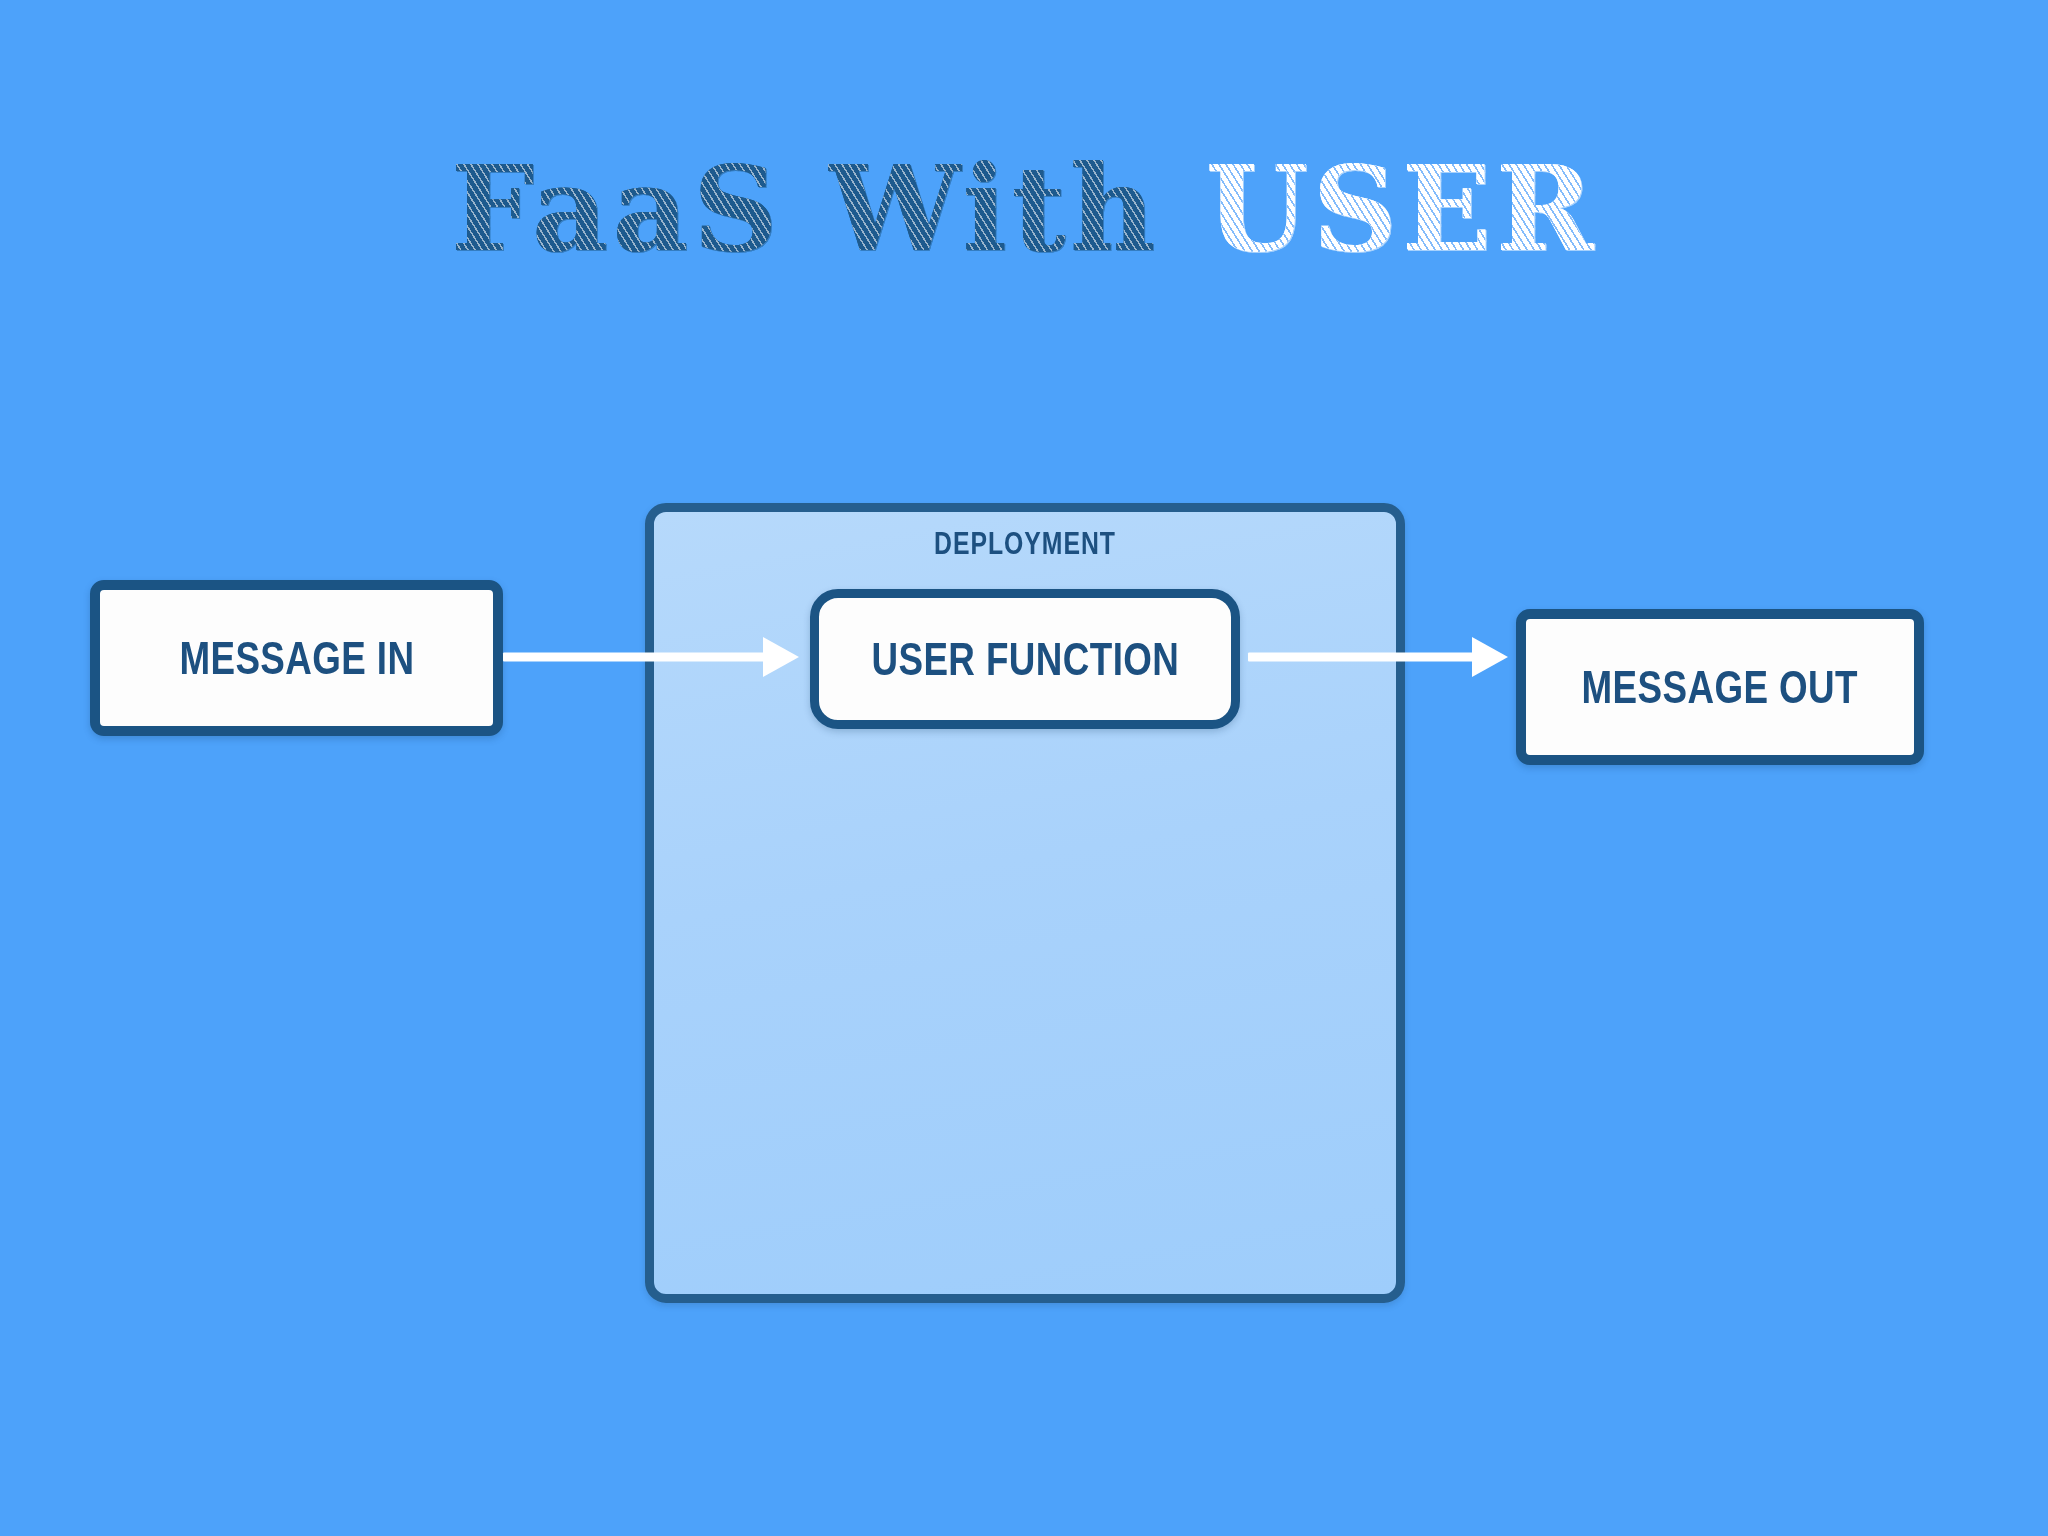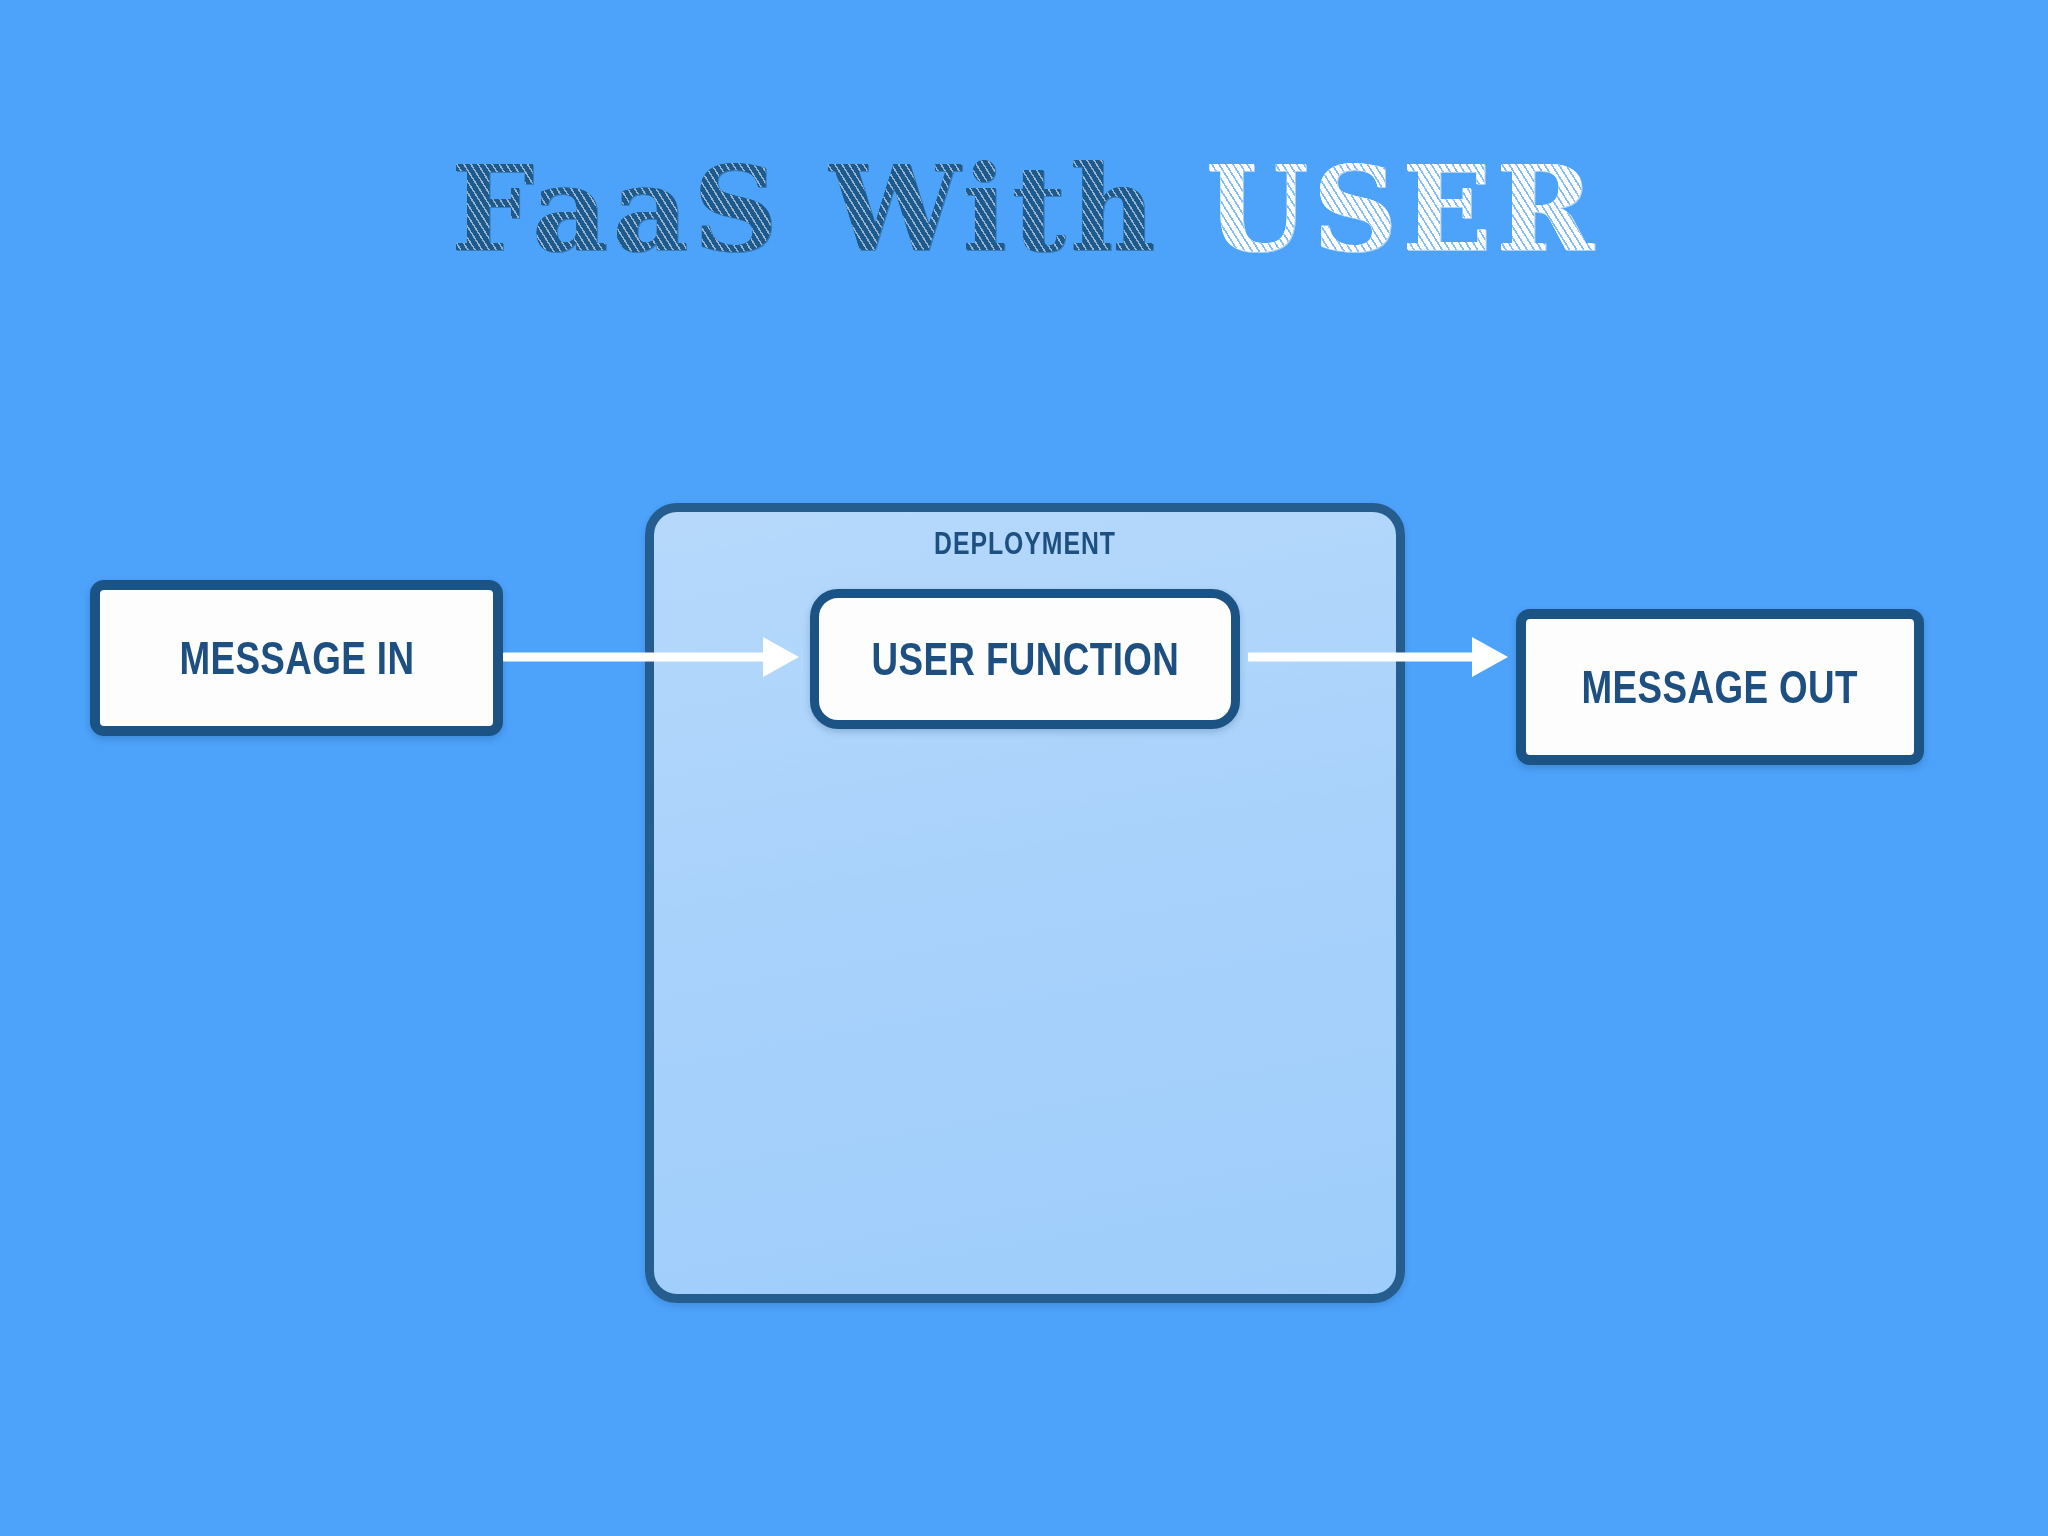"DEPLOYMENT" #deployment { border-radius: 32px -> 21px }
